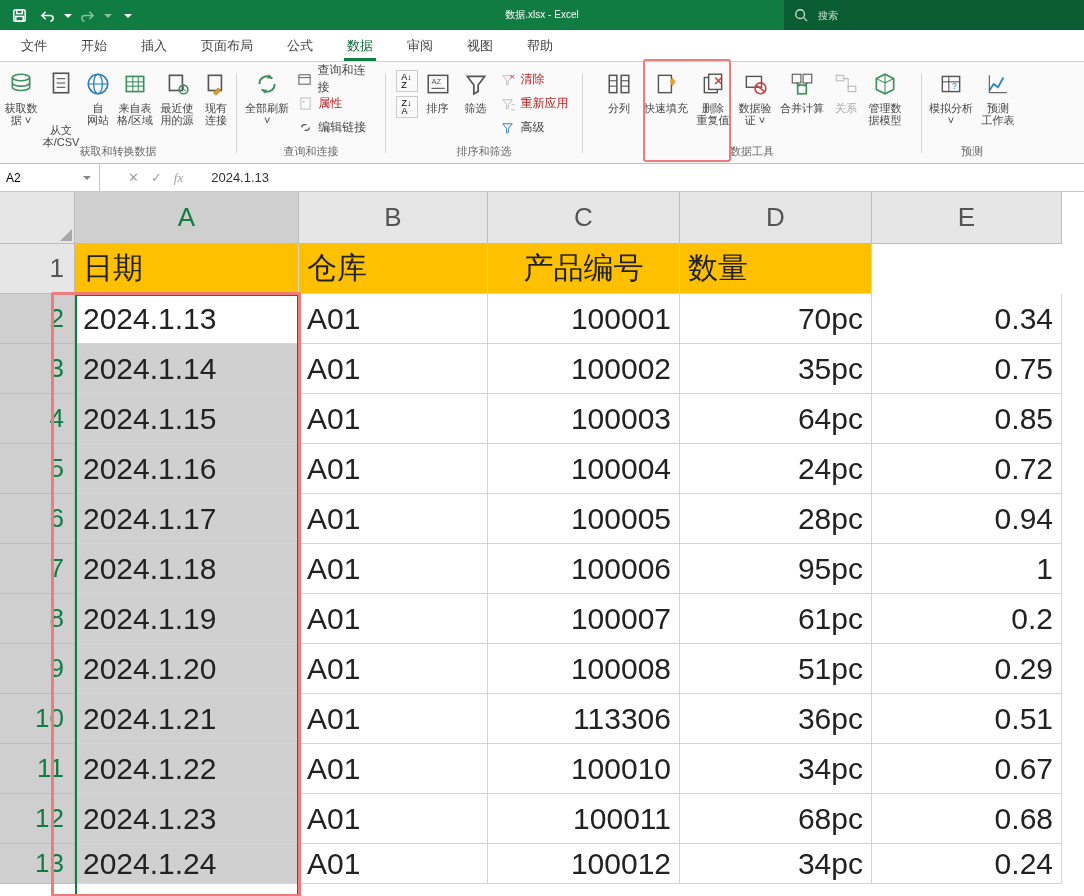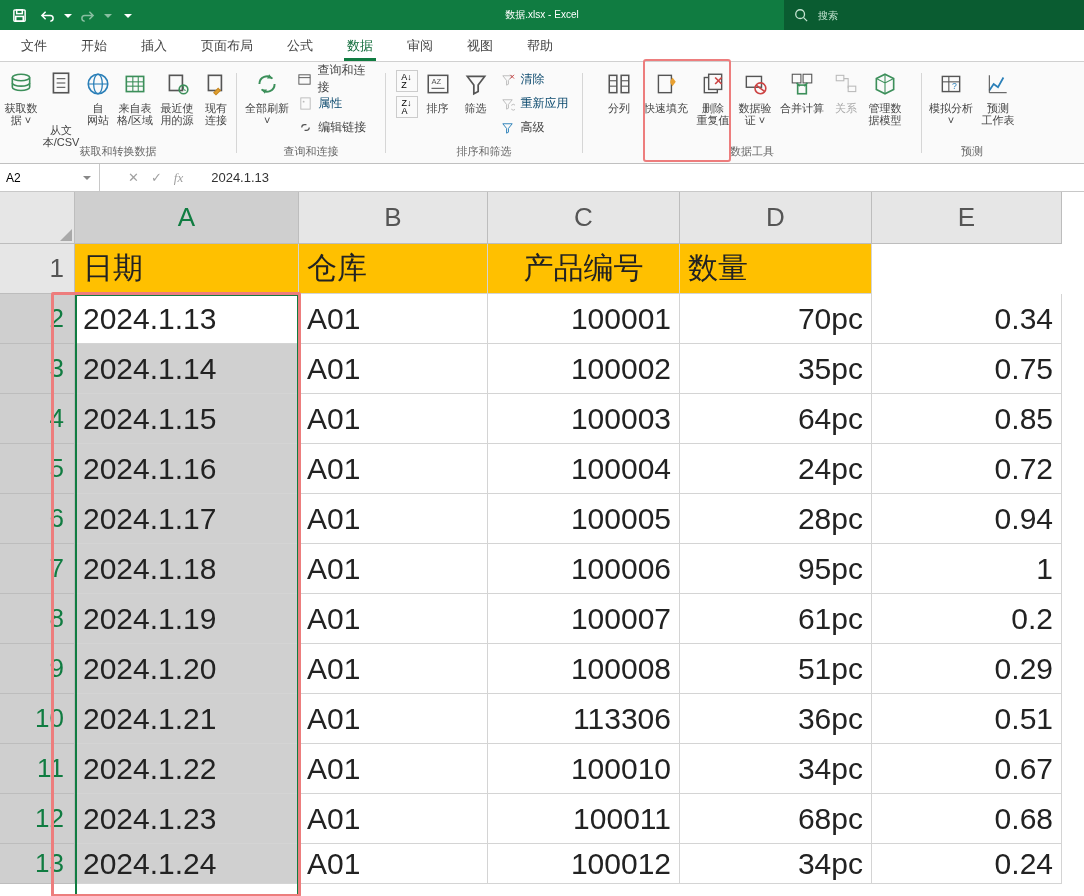"清除" .small-btn.disabled { color: #0c4a6e -> #b91c1c }
